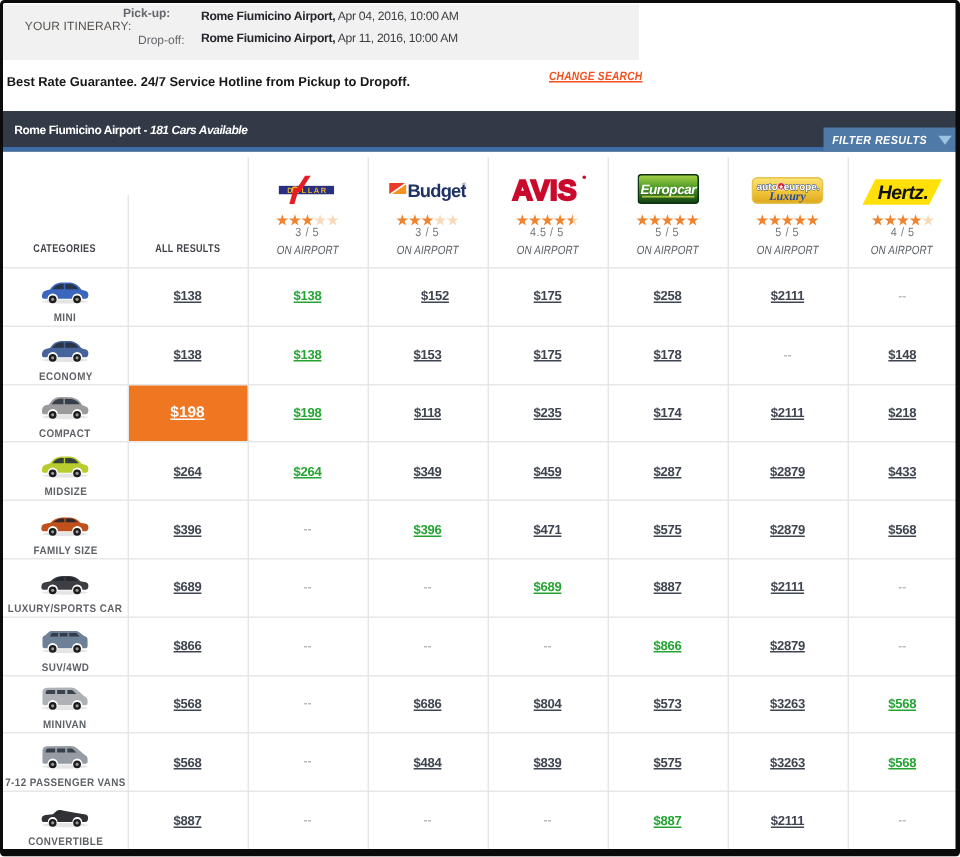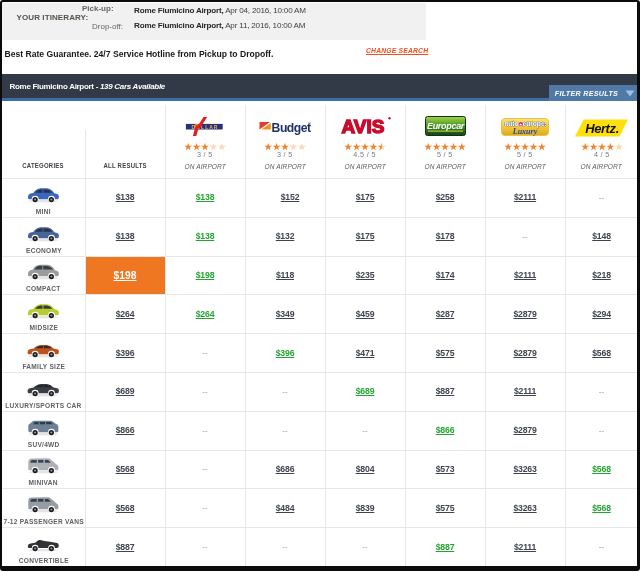"YOUR ITINERARY:" div.abs { font-weight: bold -> normal }
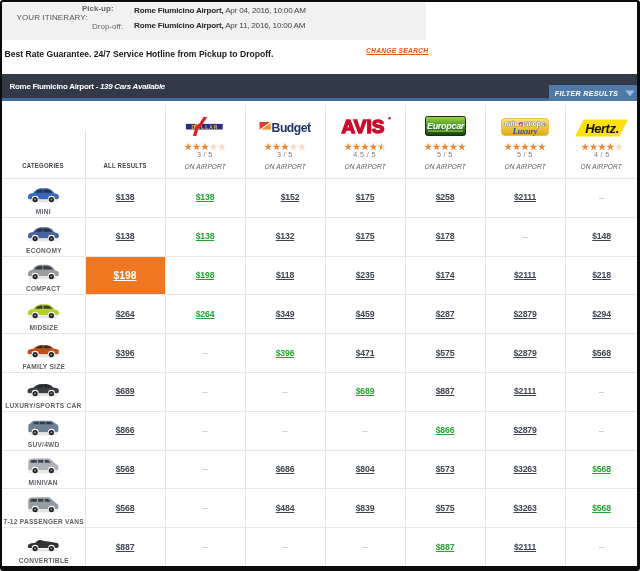"139 Cars Available" i { text: 139 -> 181 }
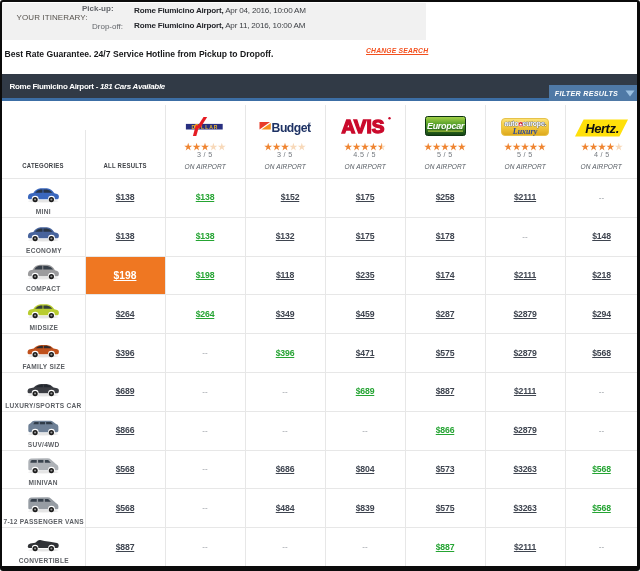"$132" span.price { text: $132 -> $153 }
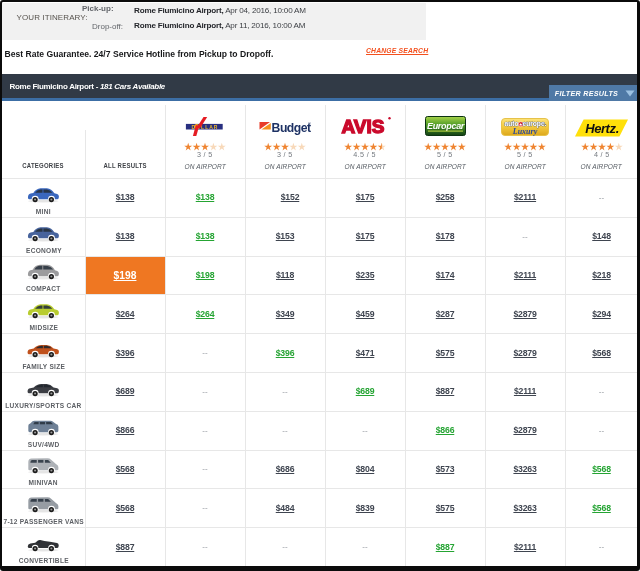"$294" span.price { text: $294 -> $433 }
